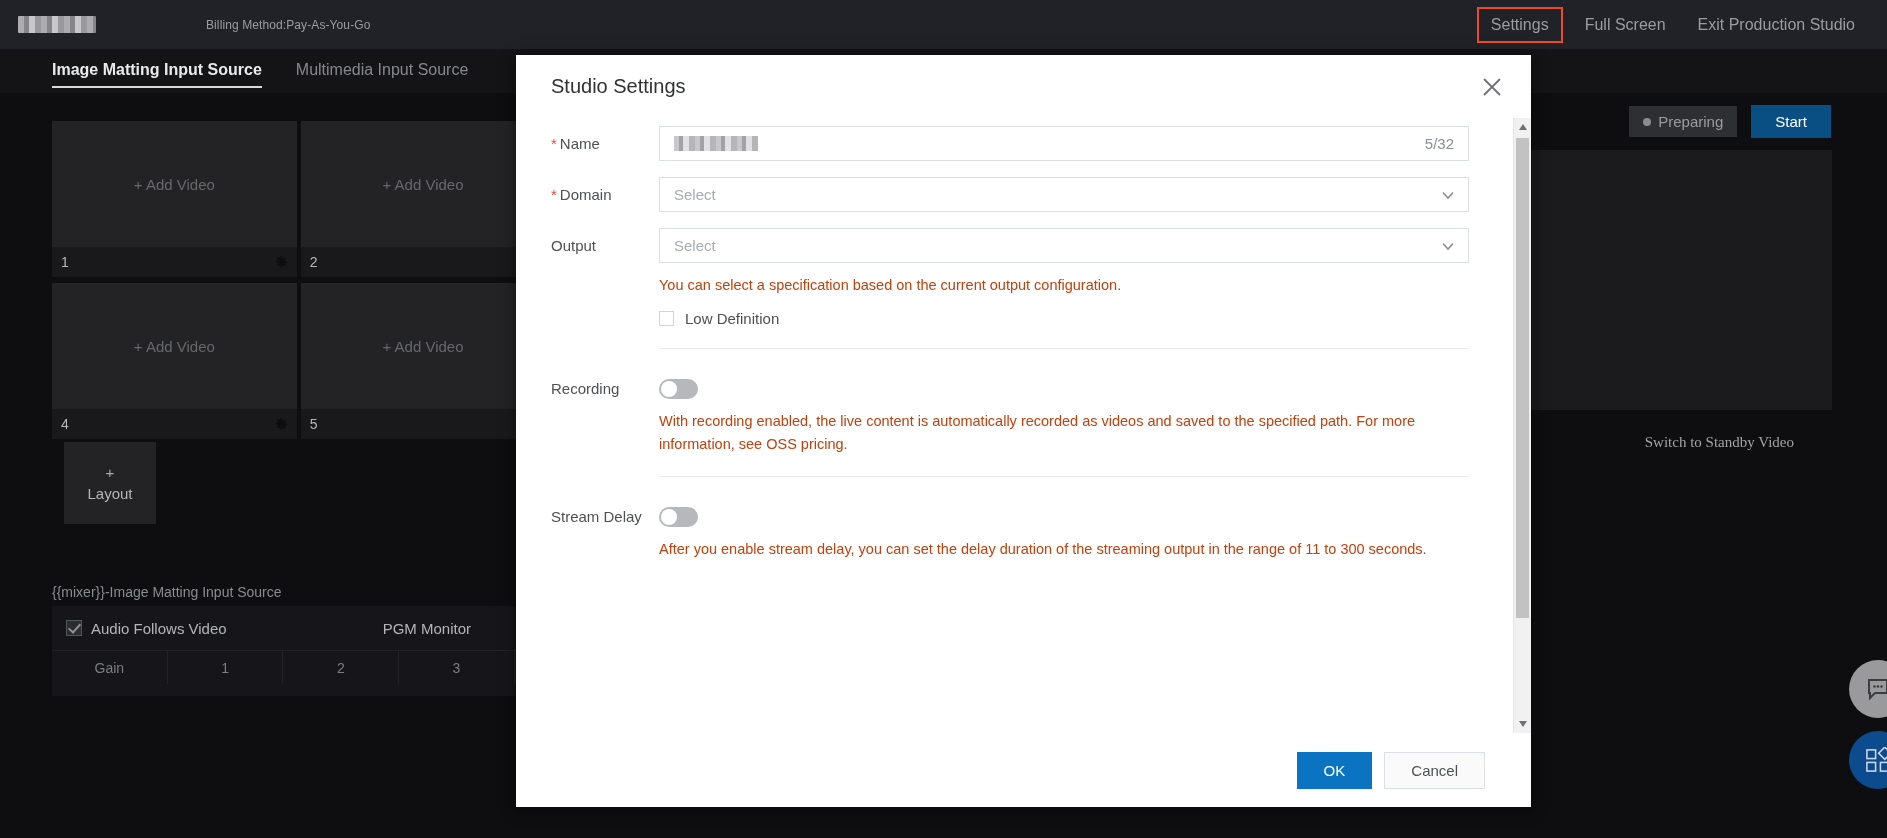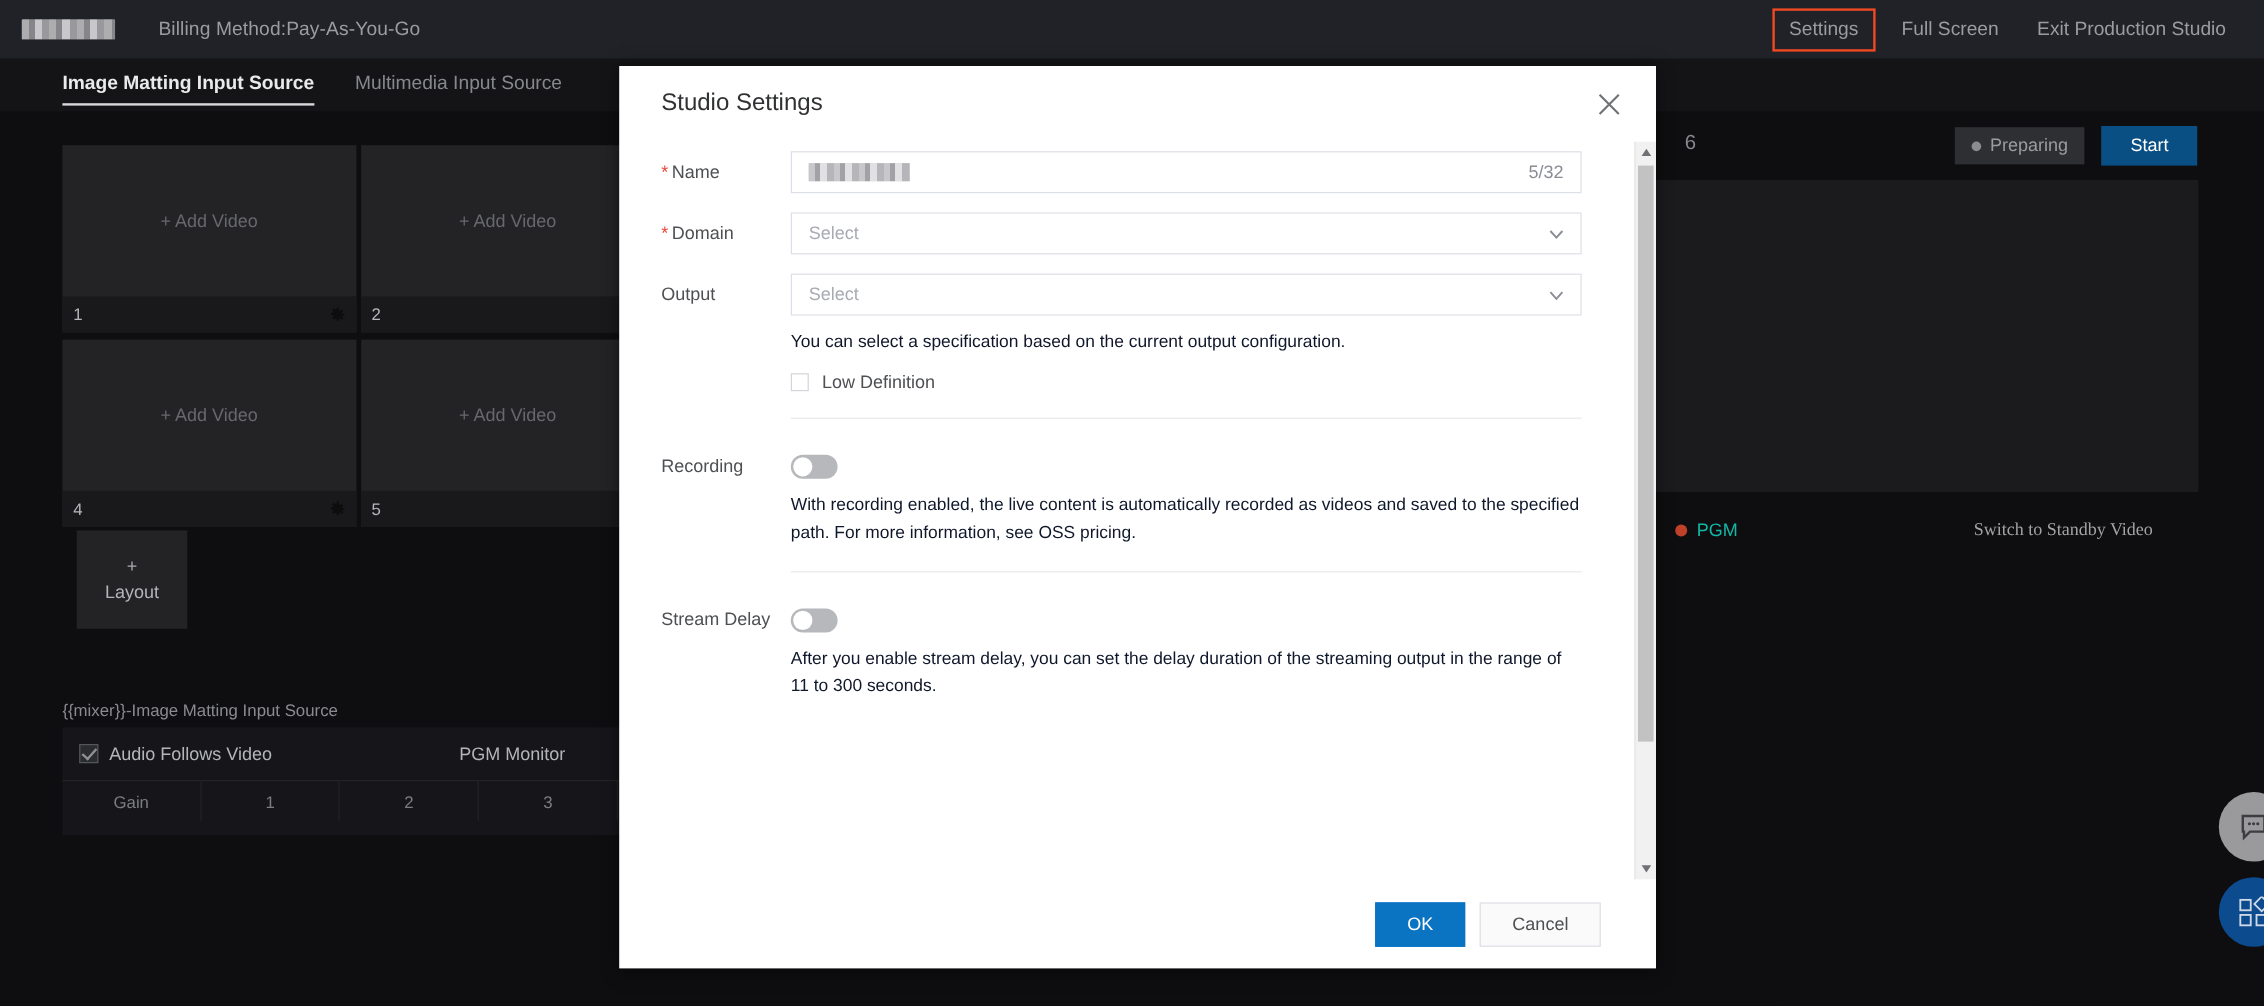"Billing Method:Pay-As-You-Go" .billing { font-size: 16px -> 12px; margin-left: 36px -> 110px }
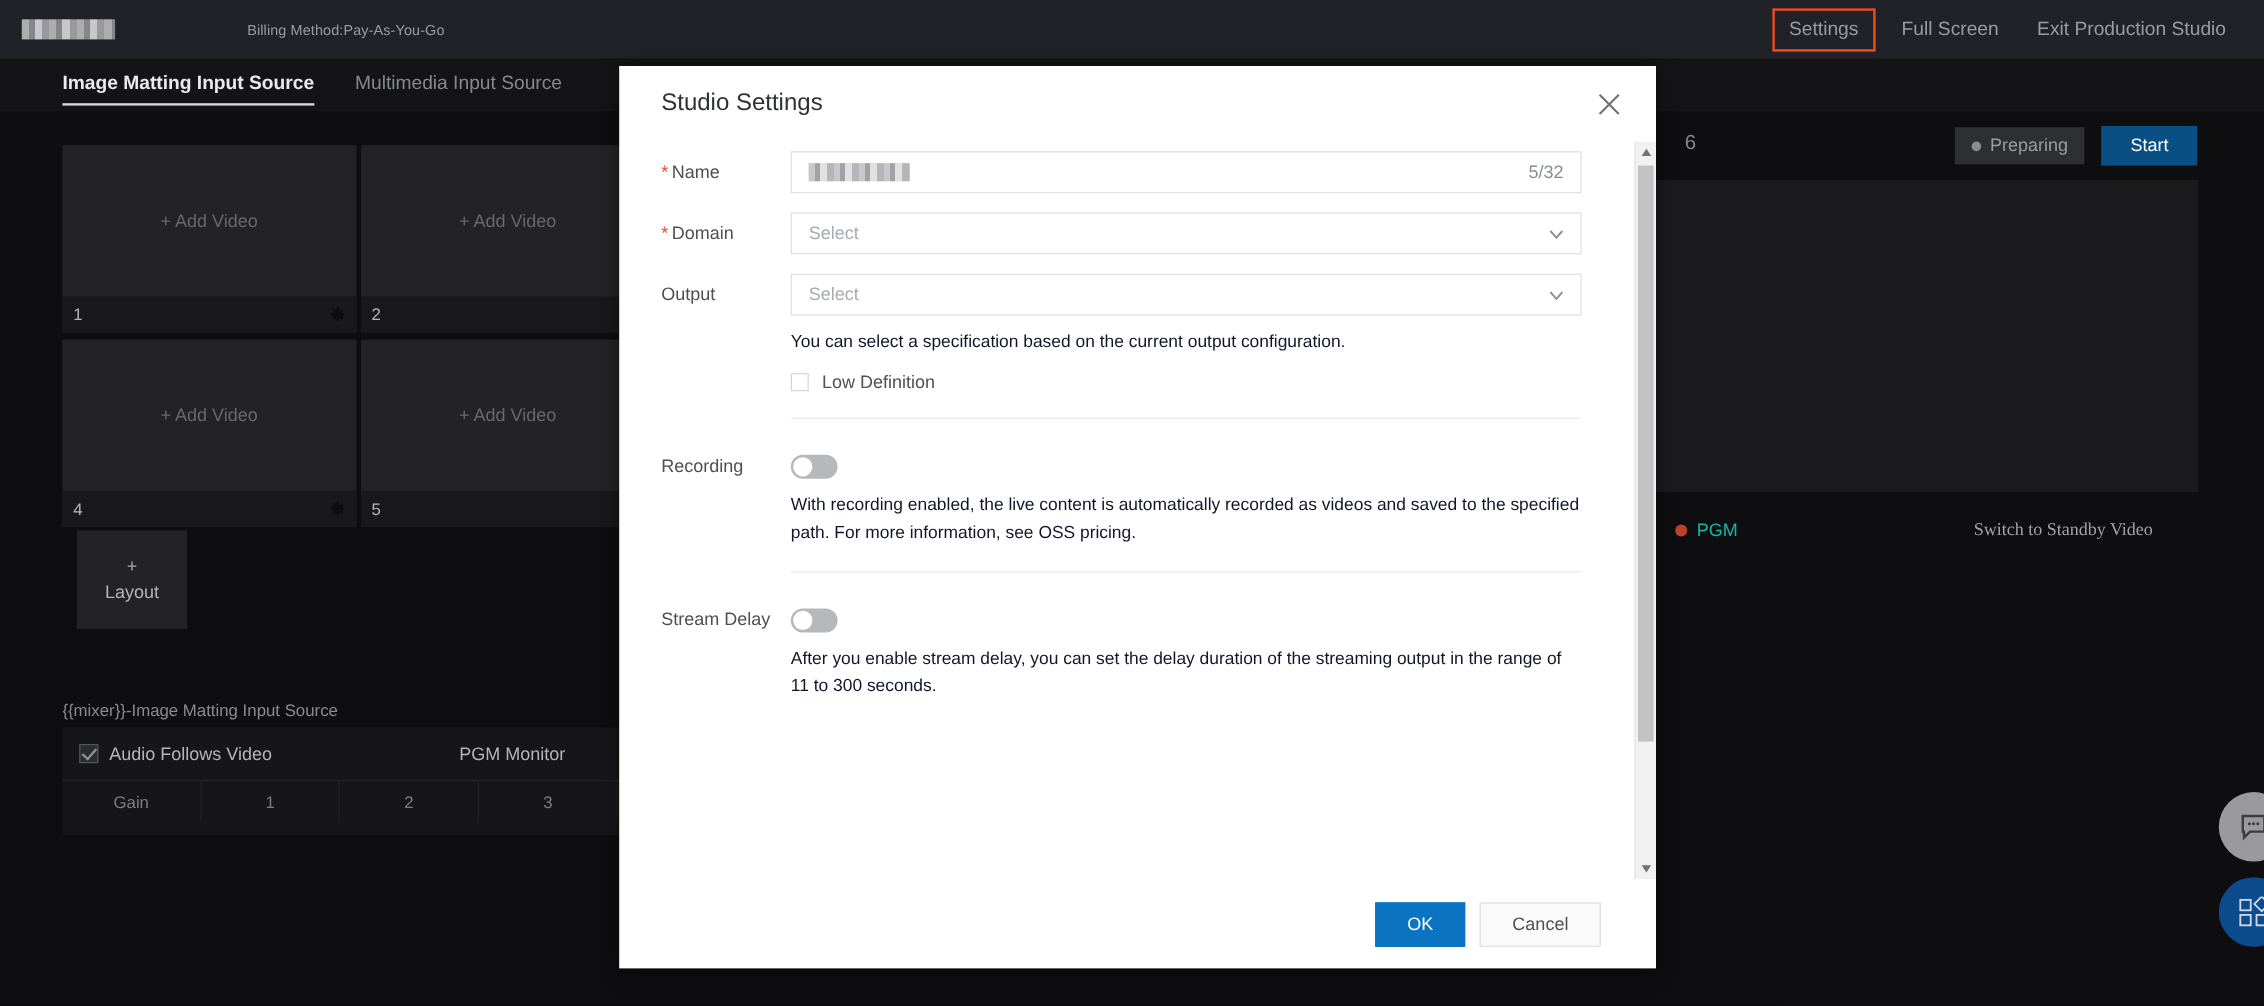"Studio Settings" .modal { width: 864px -> 1015px }
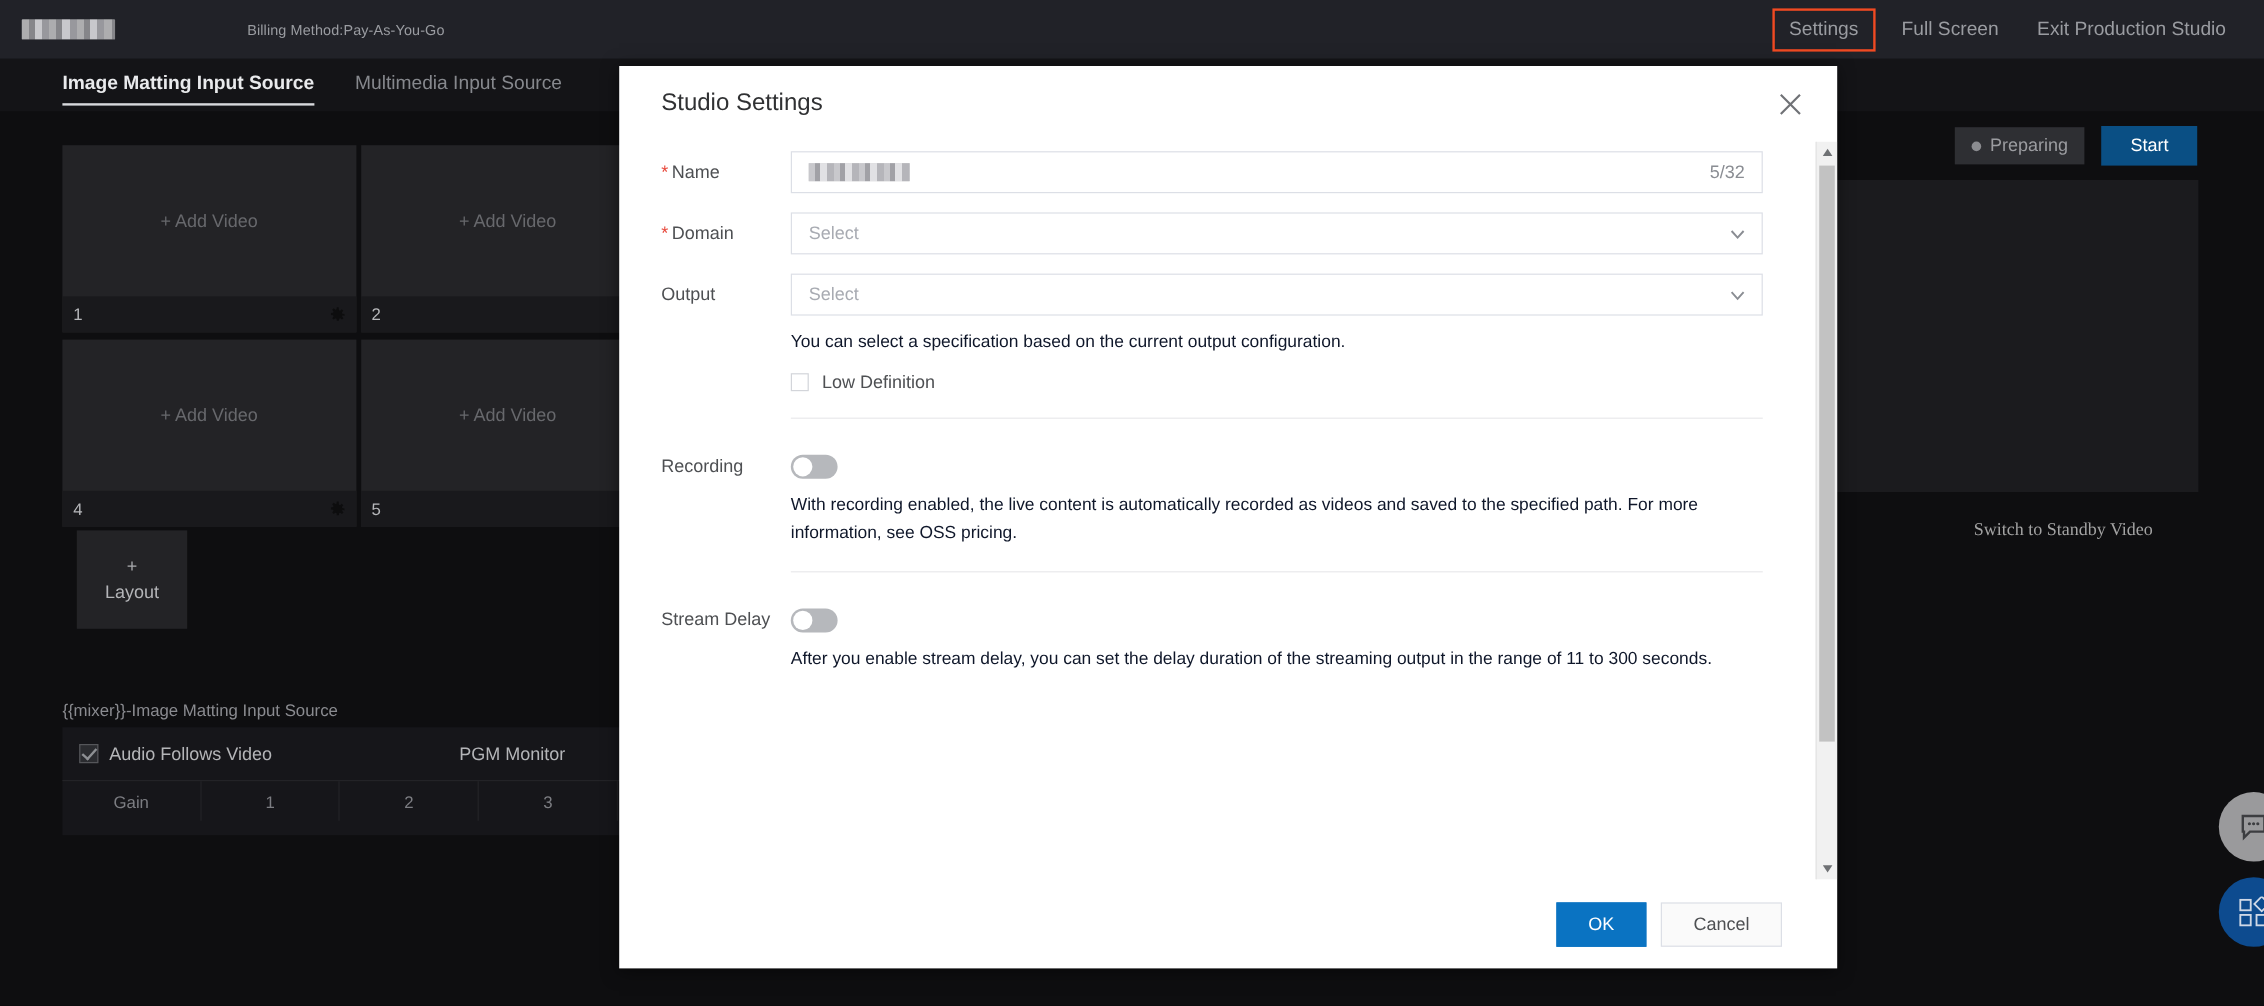"You can select a specification" .hint { color: #0f172a -> #c2410c }
